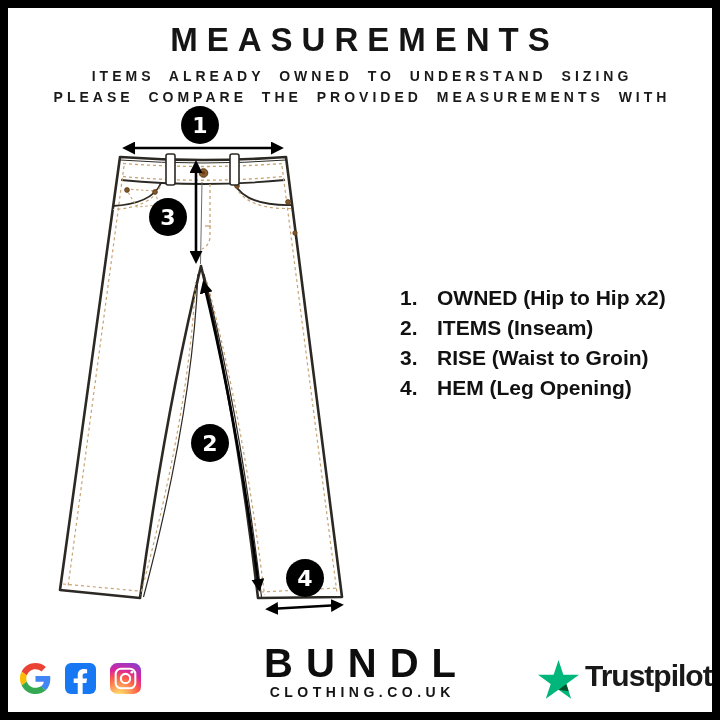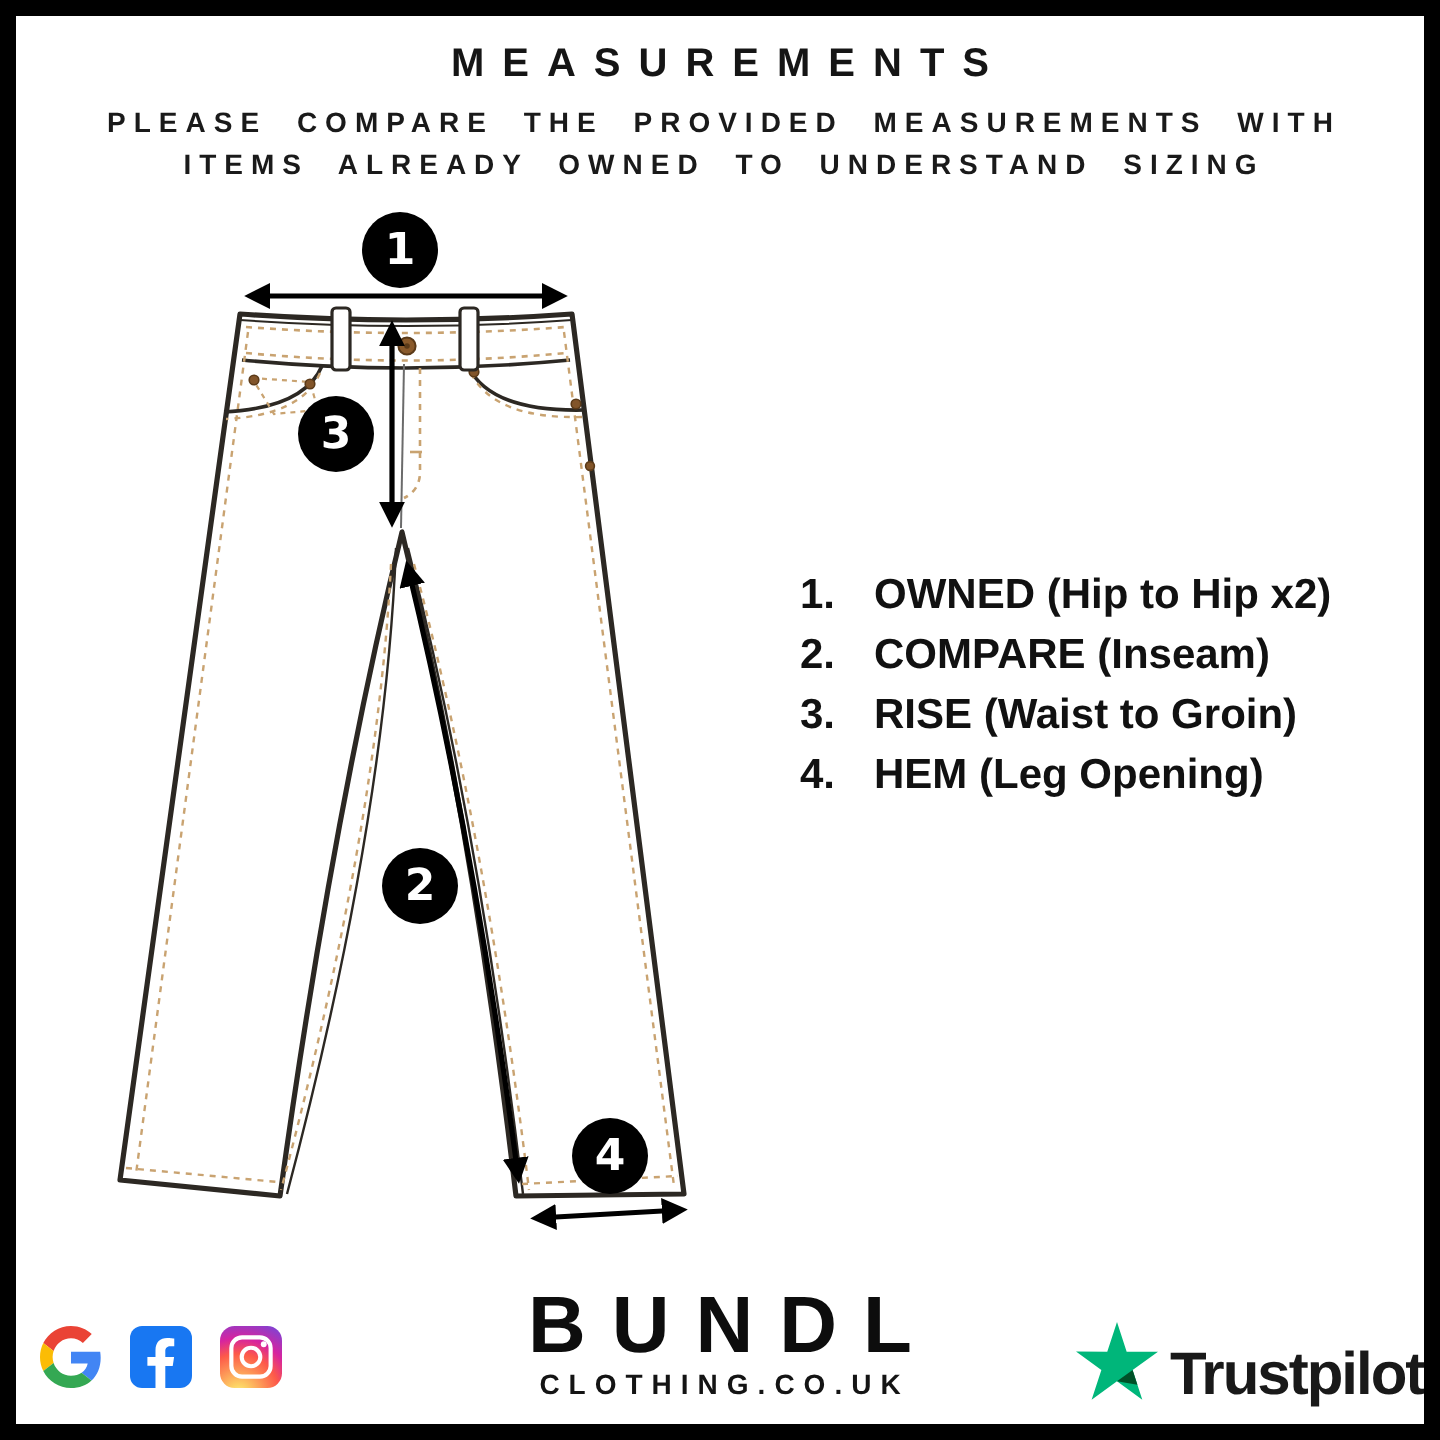"MEASUREMENTS" .title { font-size: 20px -> 33px }
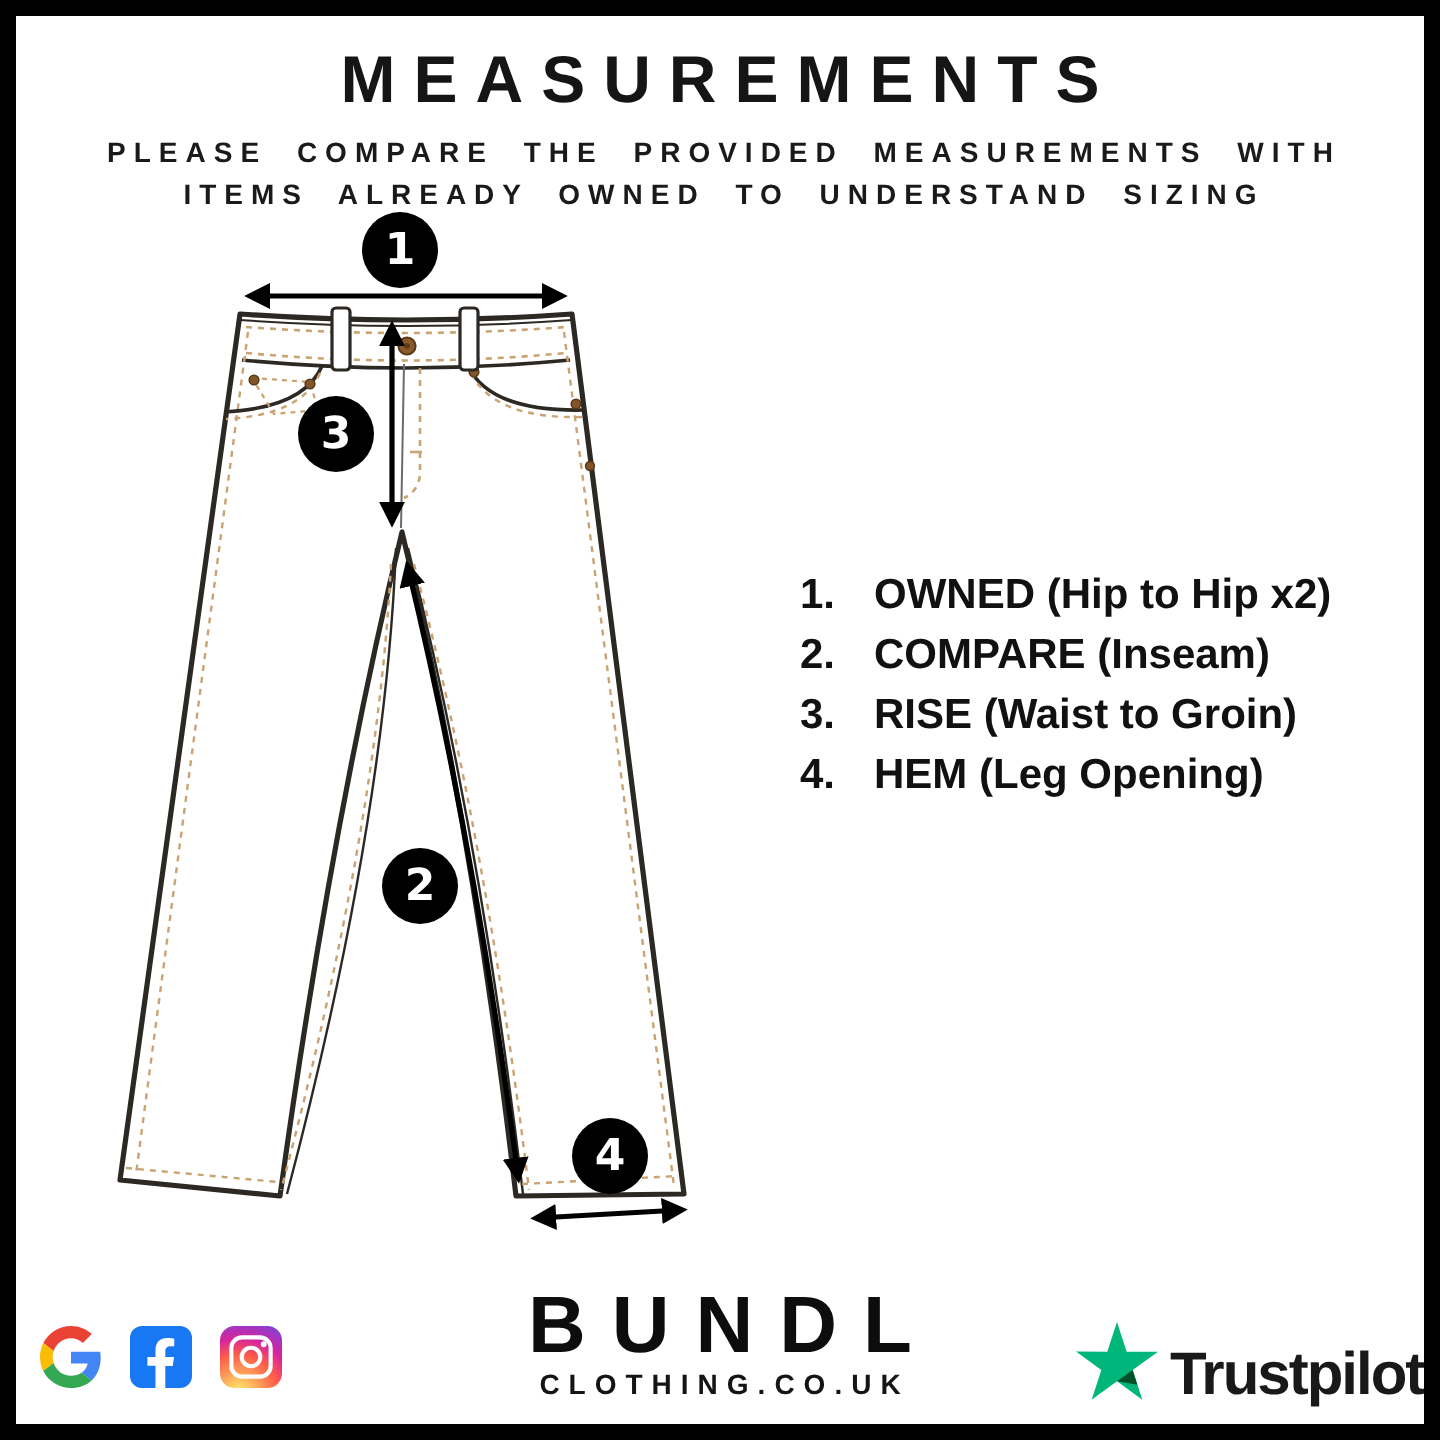"PLEASE COMPARE THE PROVIDED MEASUREMENTS" p.sub { order: before "ITEMS ALREADY OWNED TO UNDERSTAND" -> after "ITEMS ALREADY OWNED TO UNDERSTAND" }
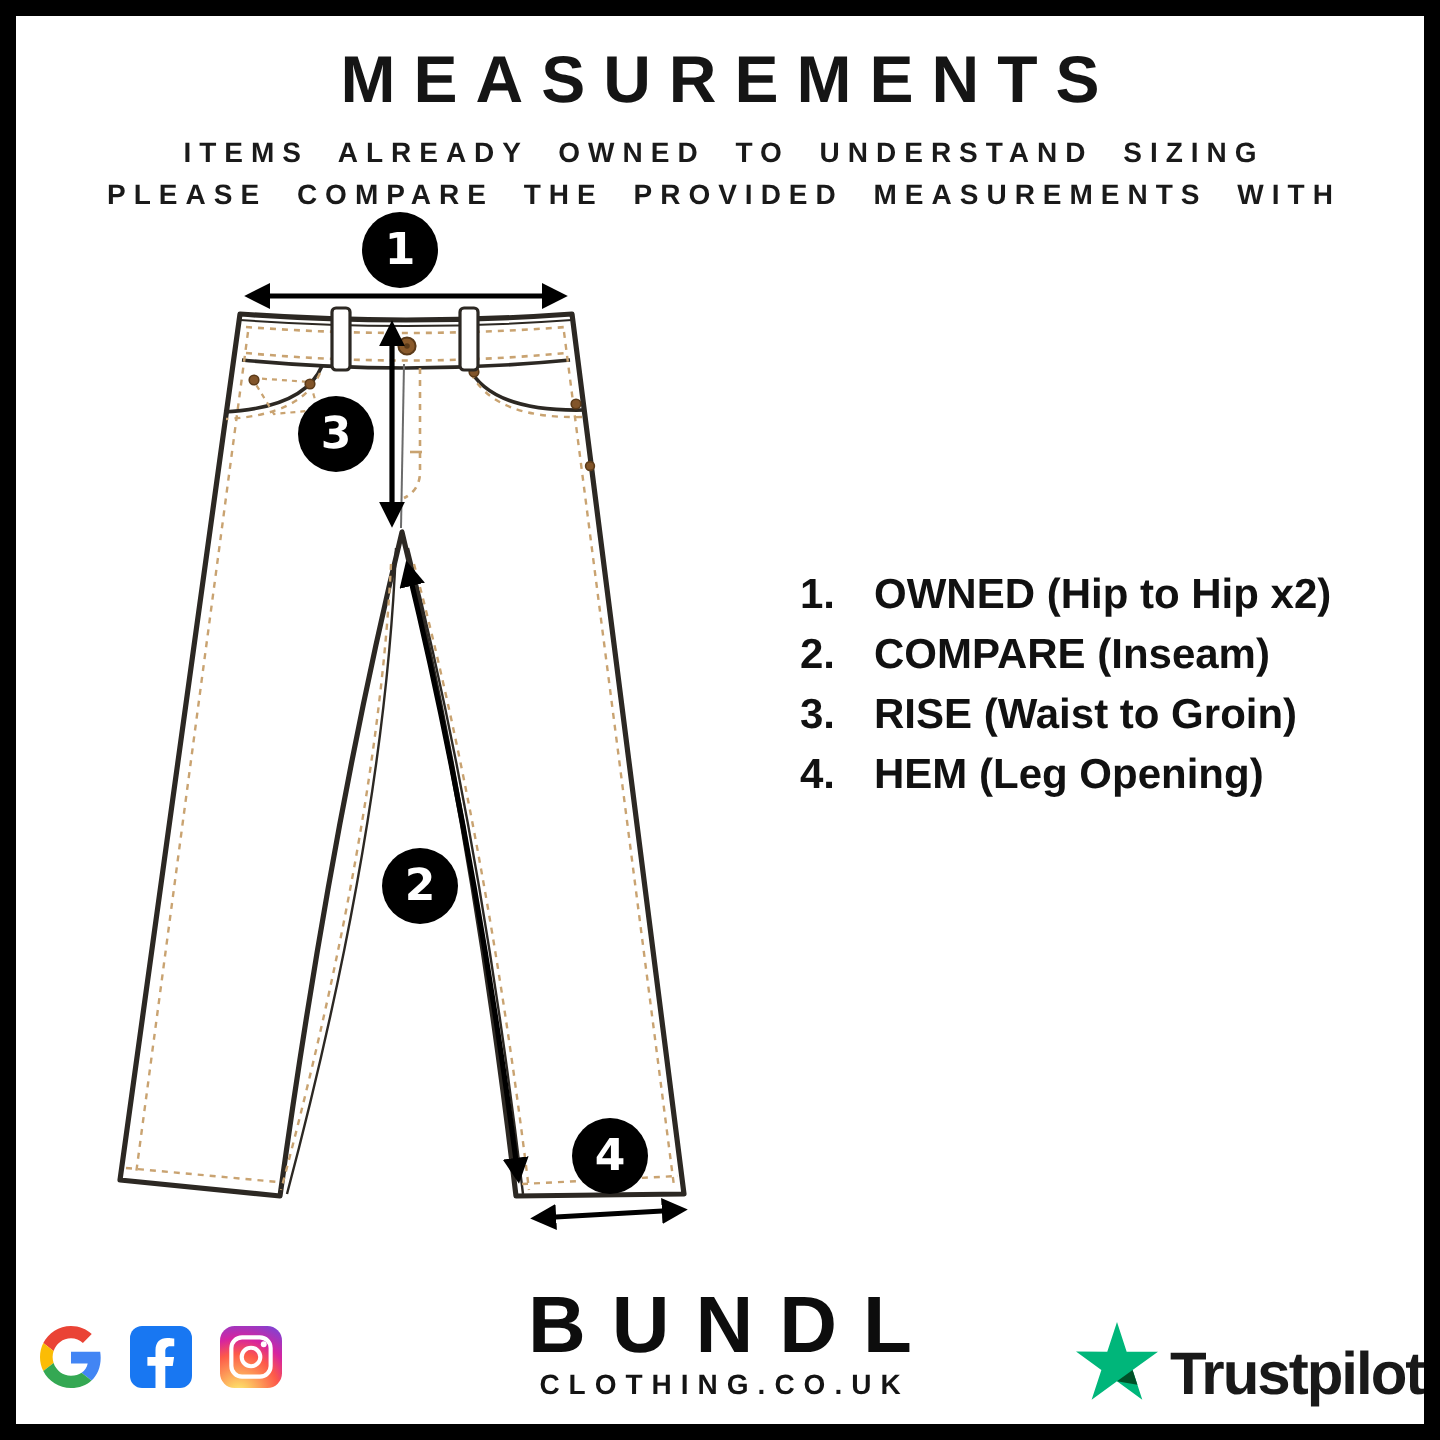"COMPARE (Inseam)" span.lbl { text: COMPARE -> ITEMS }
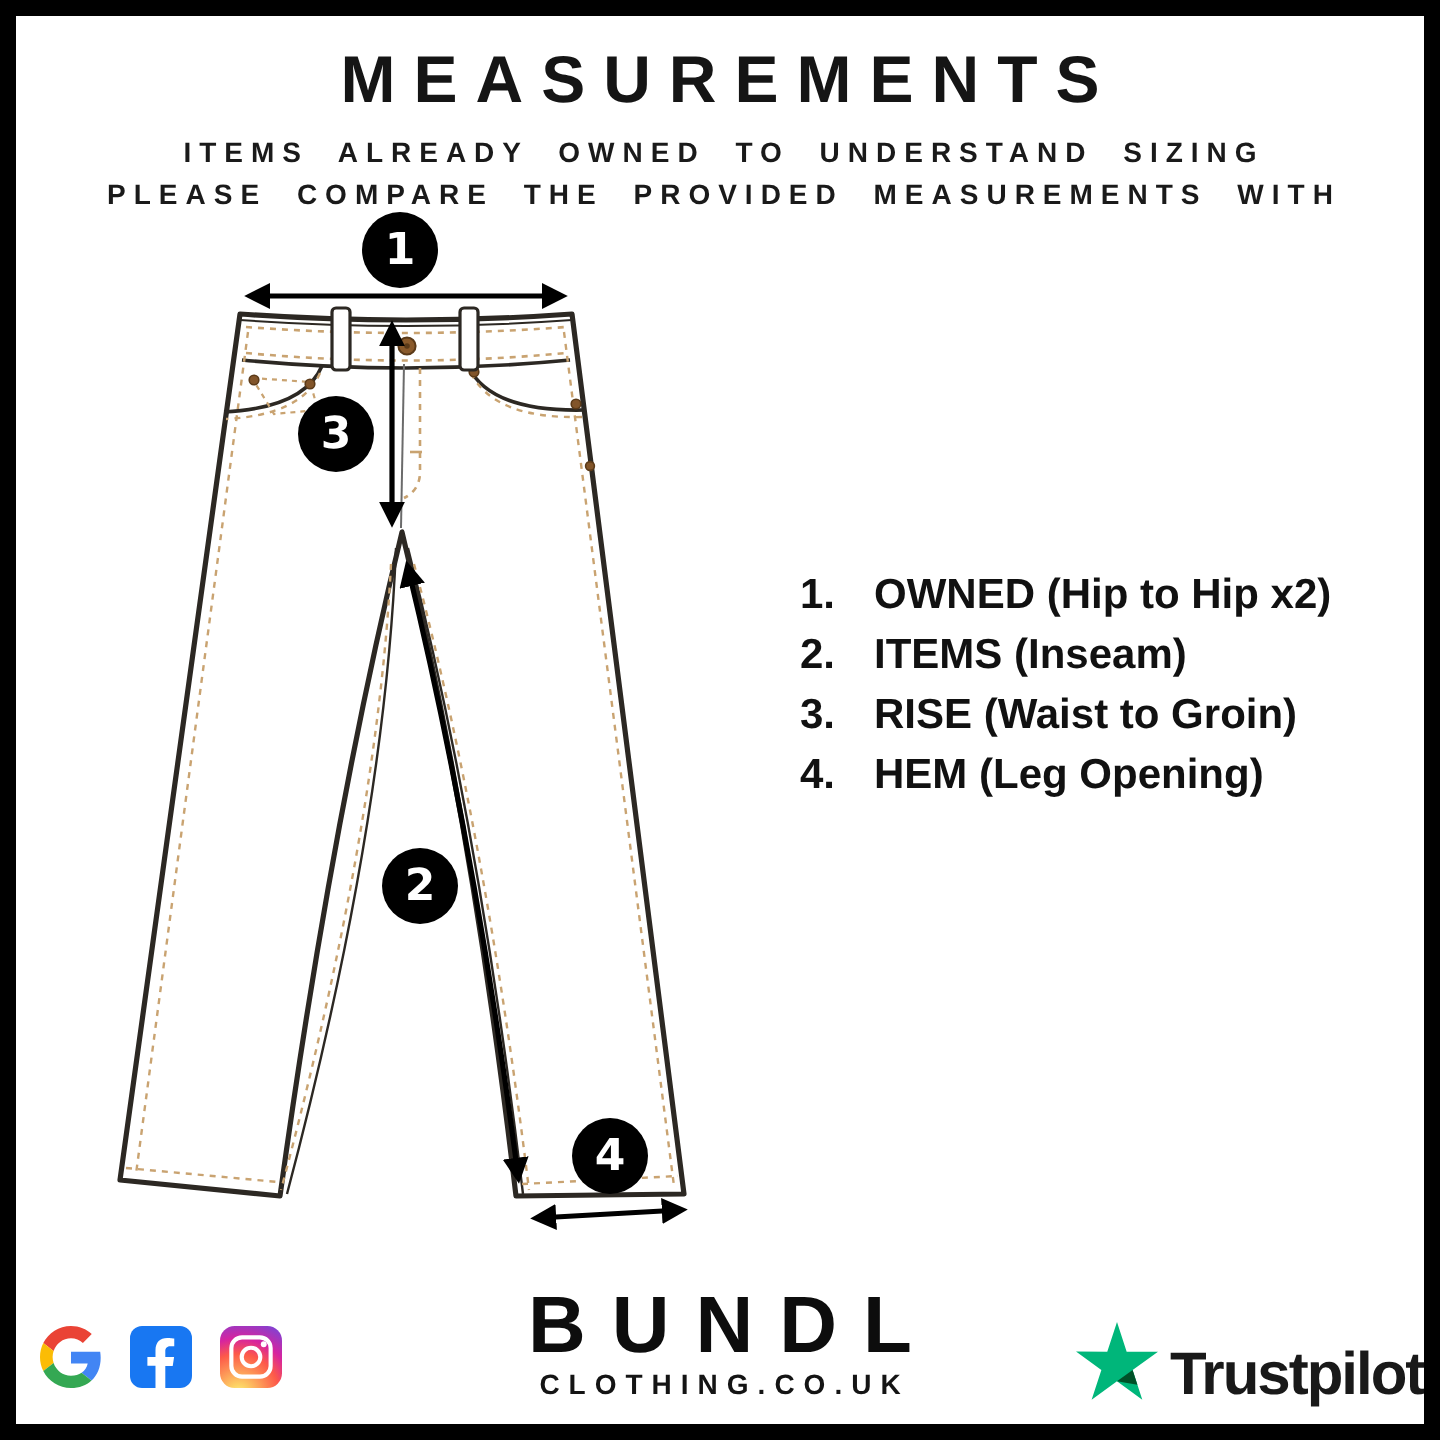"Trustpilot" .trustpilot { align-items: flex-end -> flex-start }
